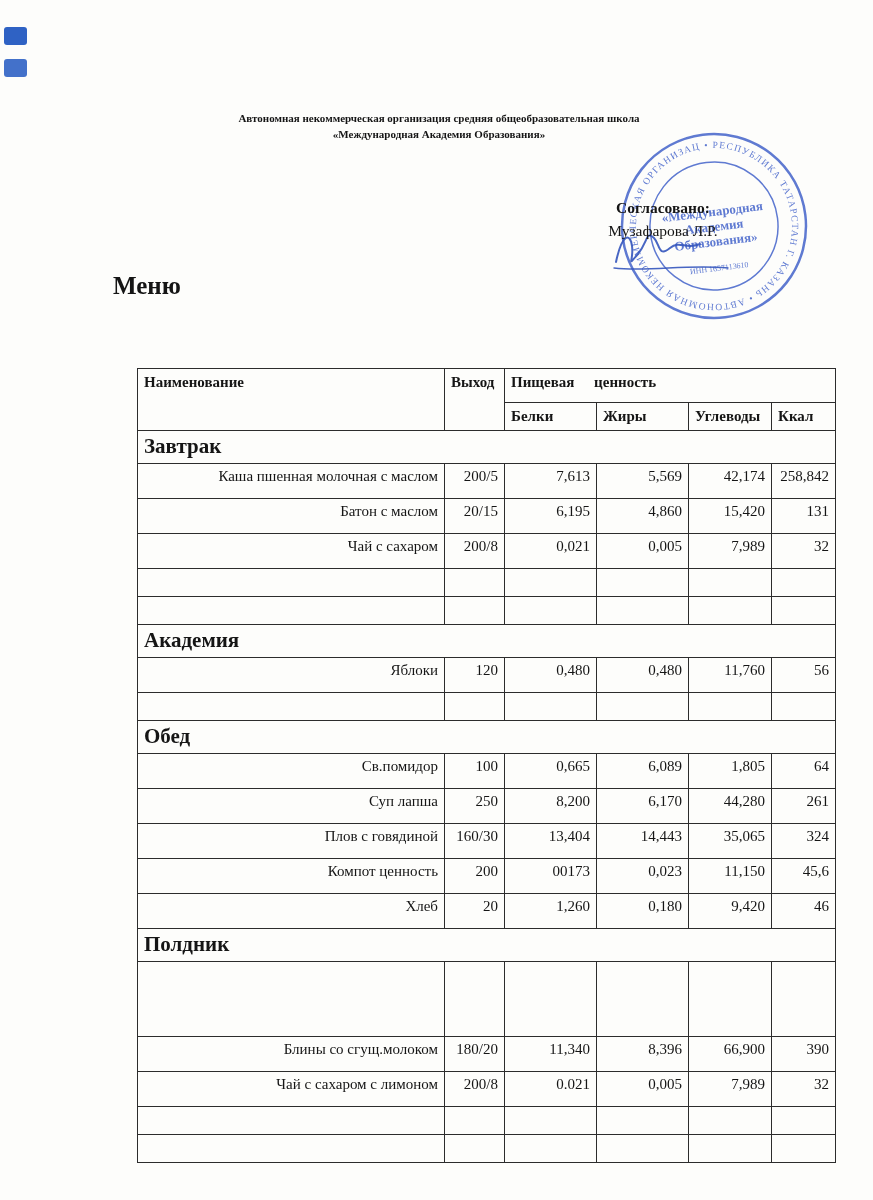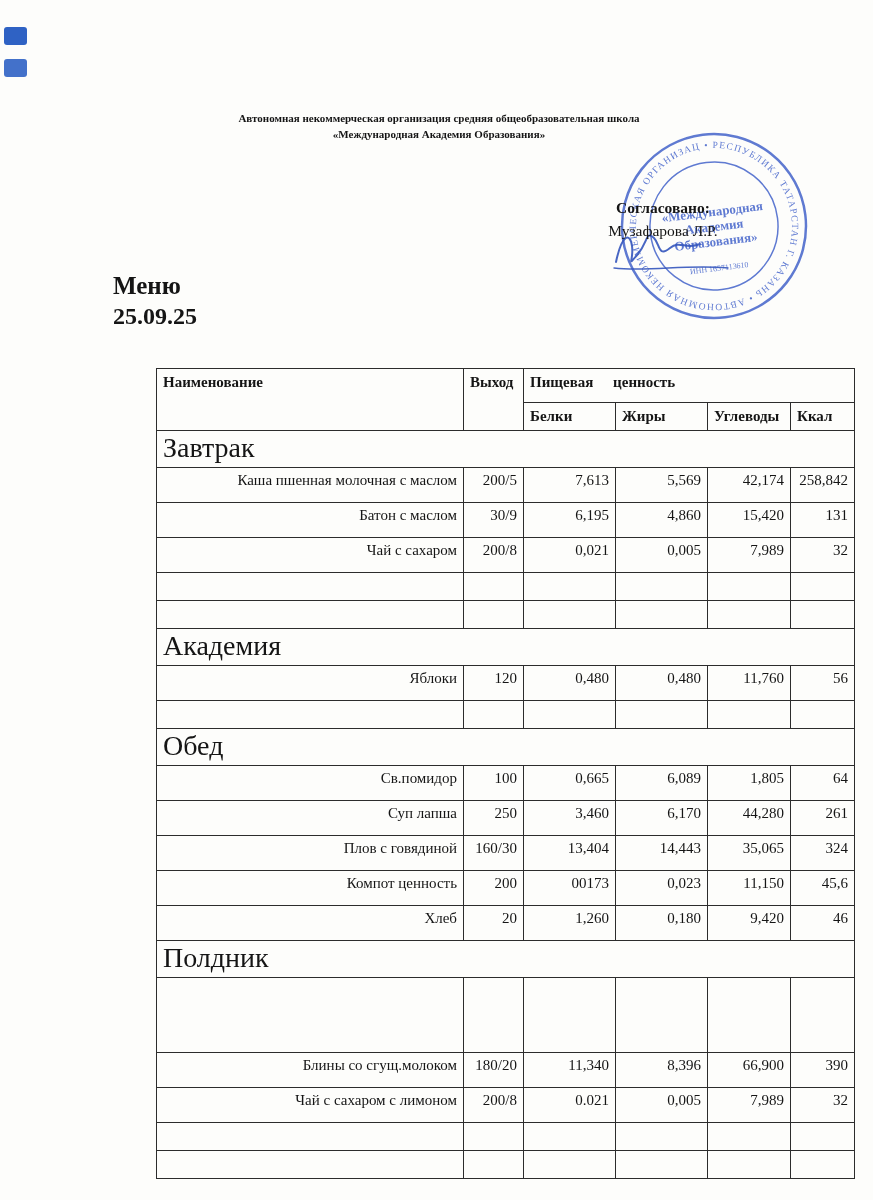"25.09.25" div.date { html: <div>25.09.25</div> -> none }
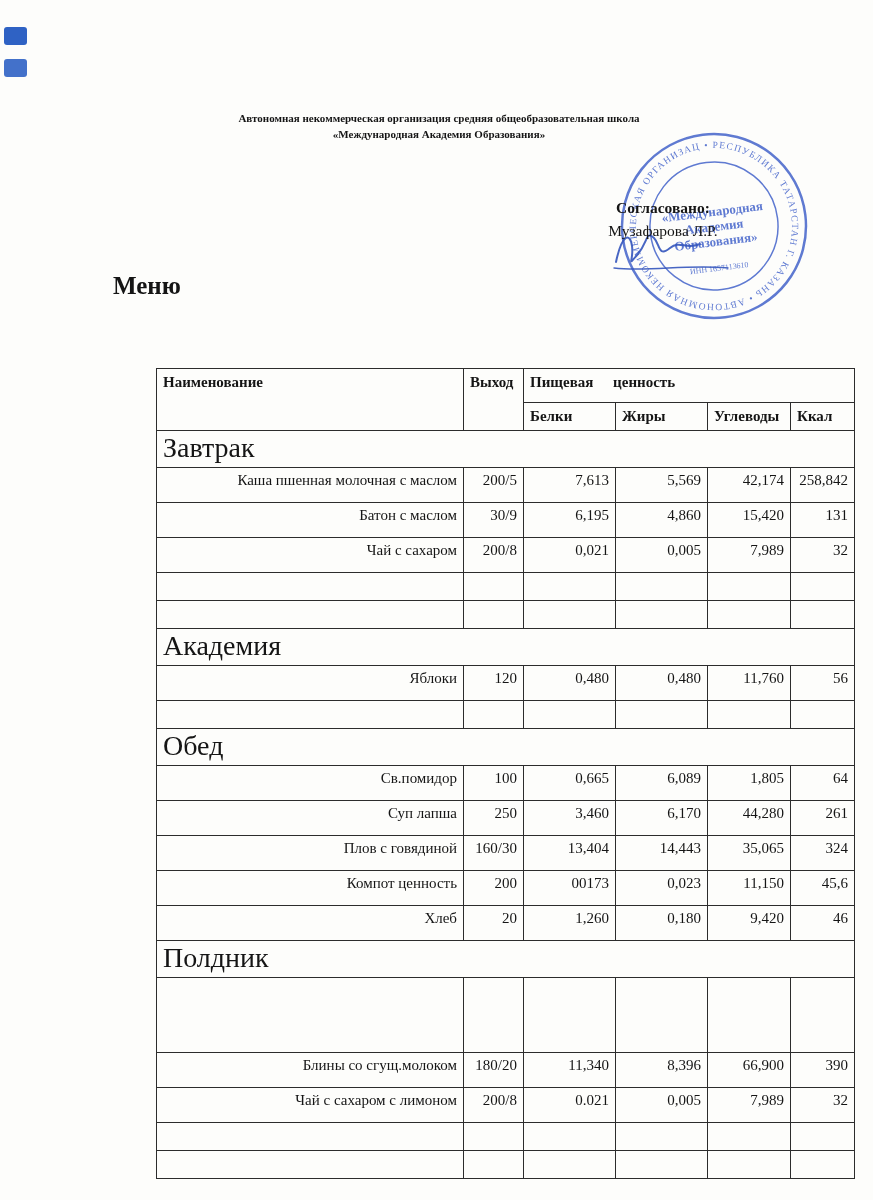"Наименование" table.menu { left: 156px -> 137px }
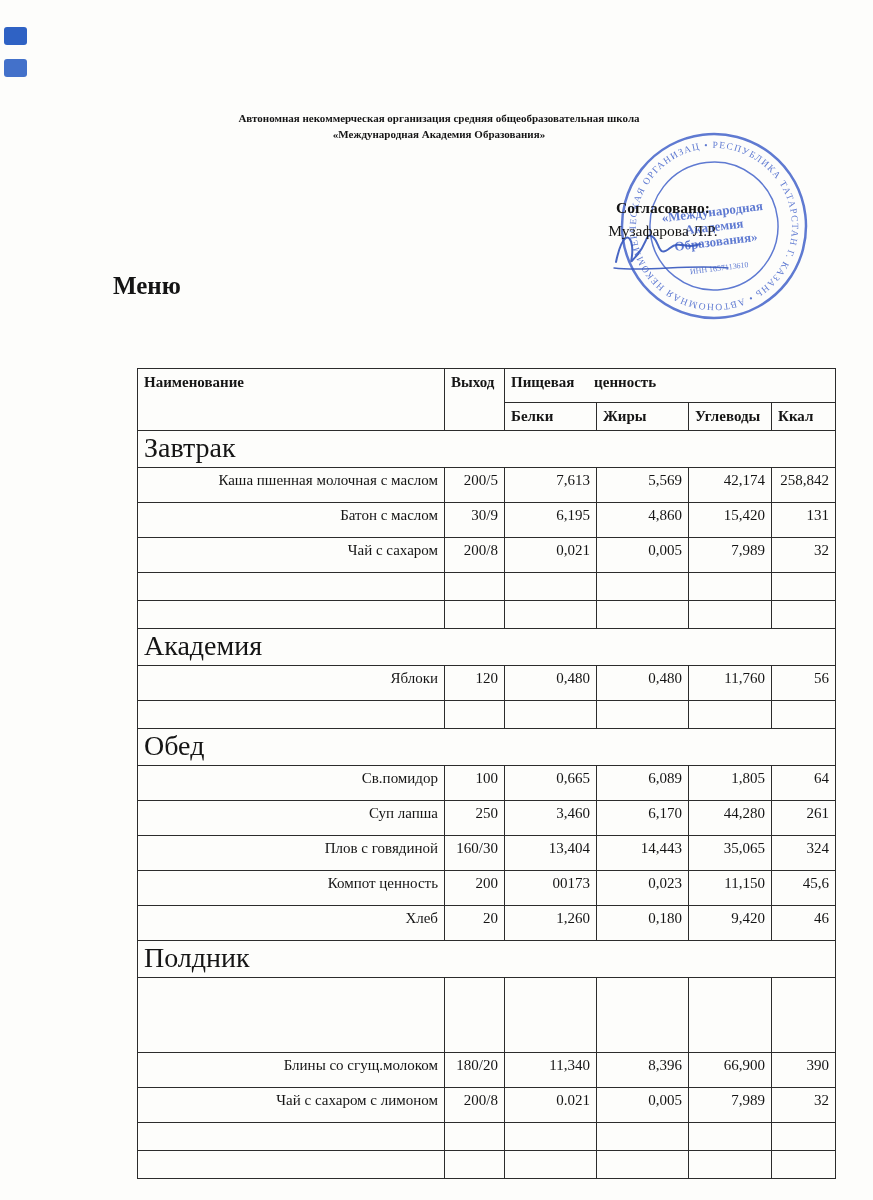"Завтрак" td.section-cell { font-size: 28px -> 21px; font-weight: normal -> bold }
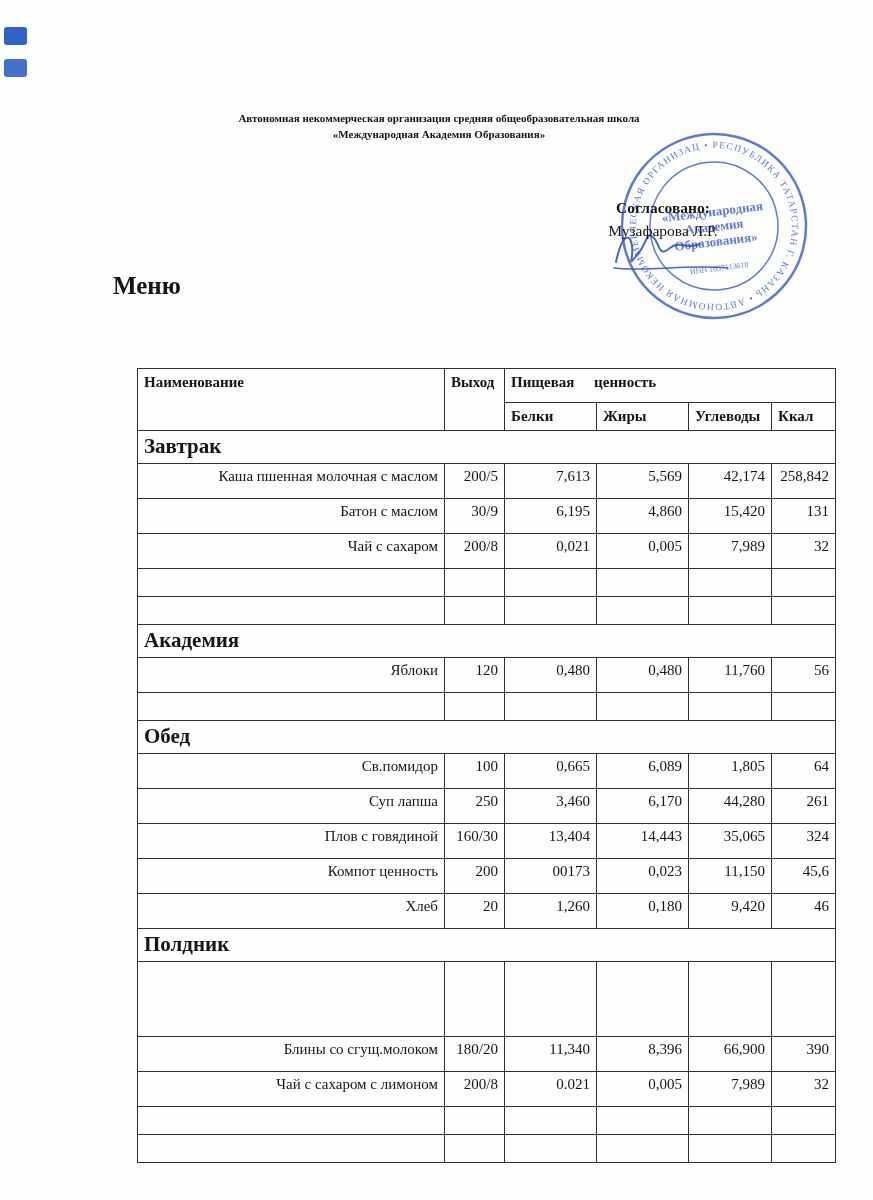"30/9" td { text: 30/9 -> 20/15 }
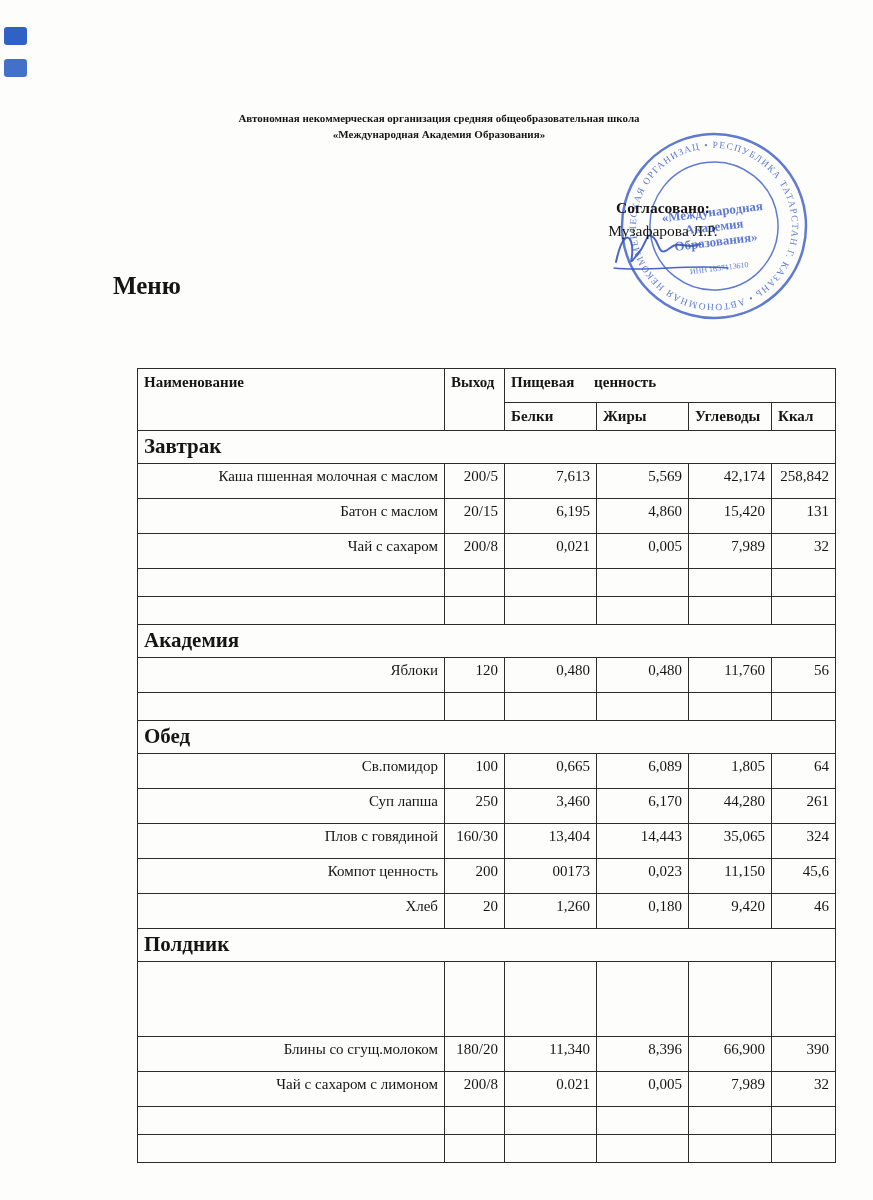"3,460" td { text: 3,460 -> 8,200 }
